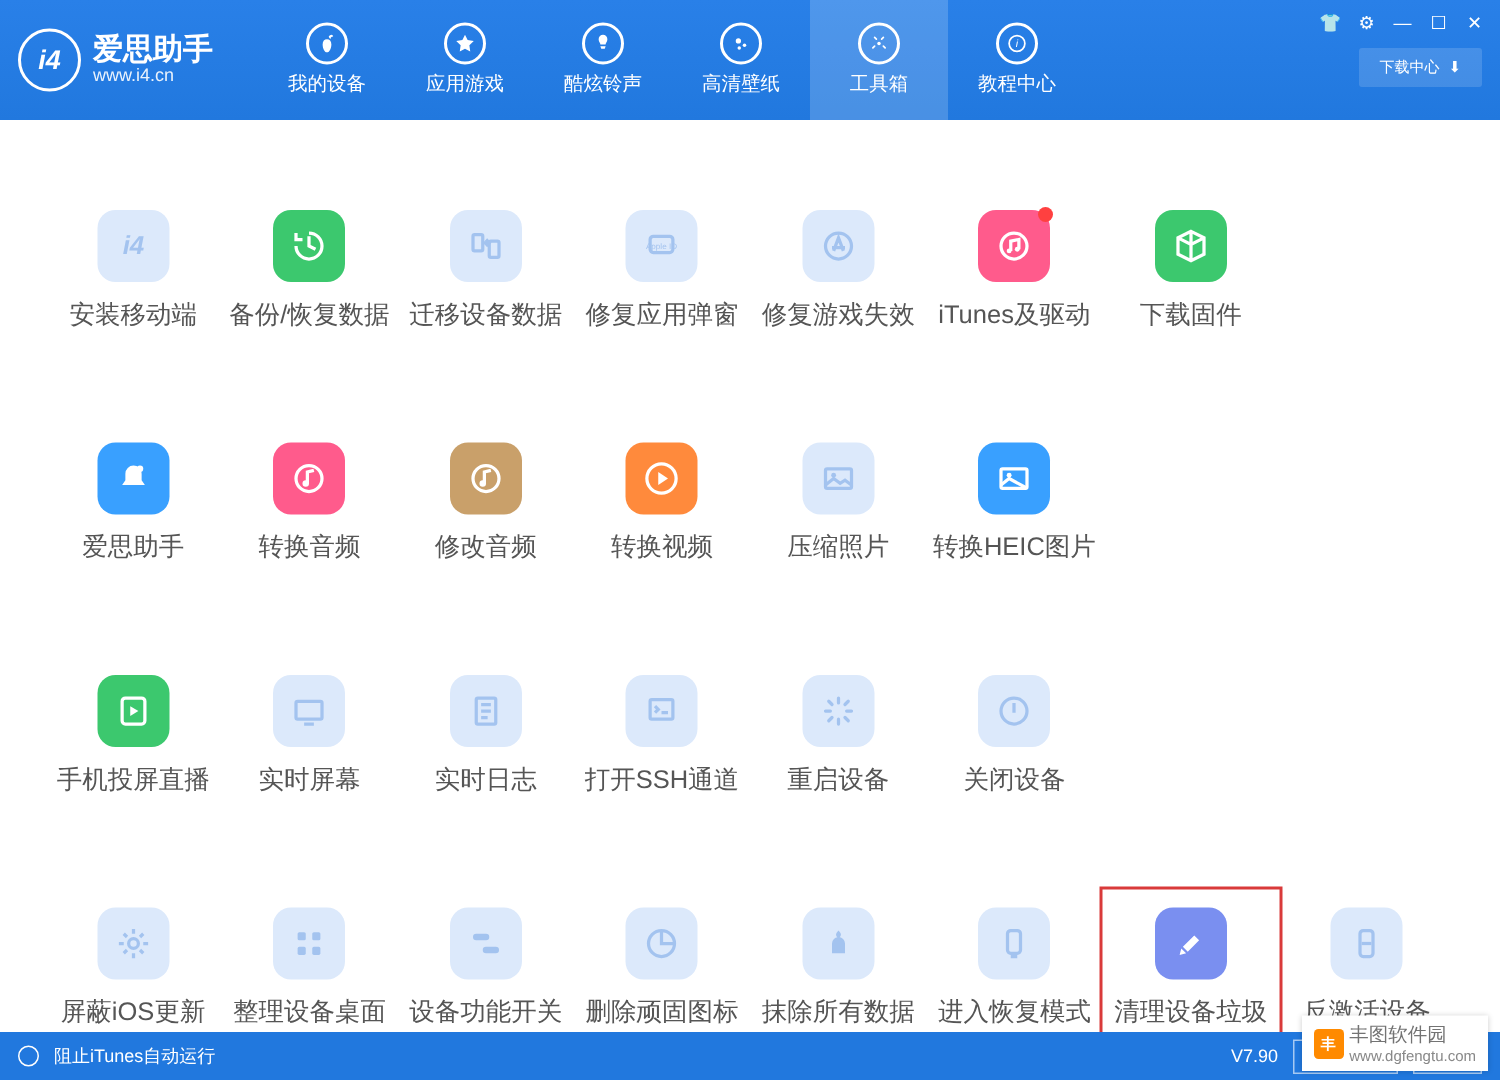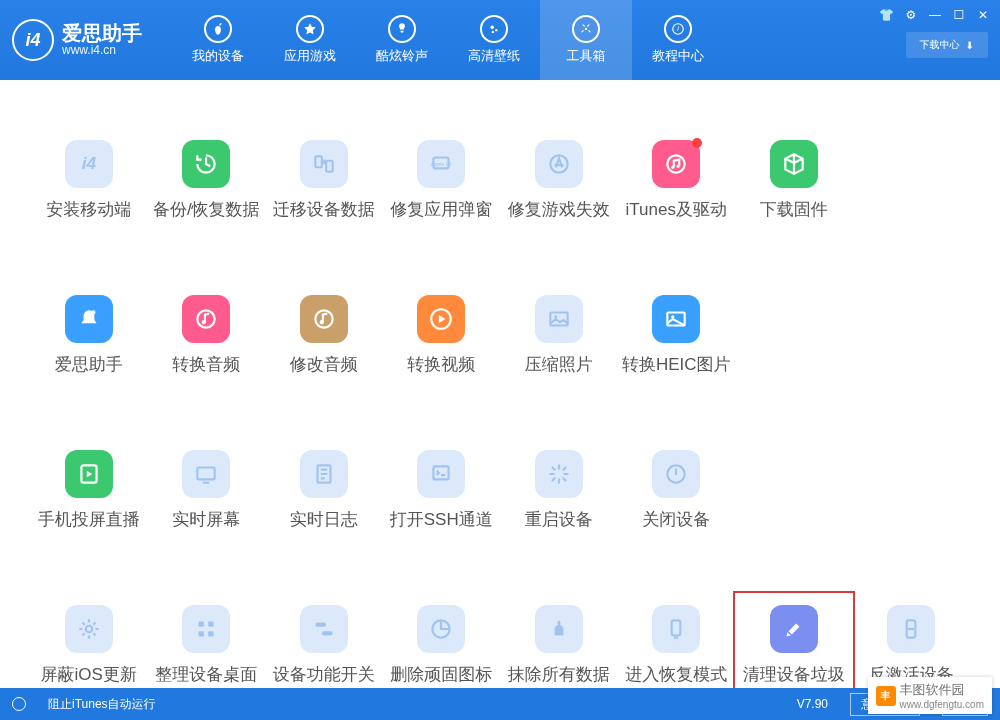"阻止iTunes自动运行" .statusbar { gap: 22px -> 10px }
